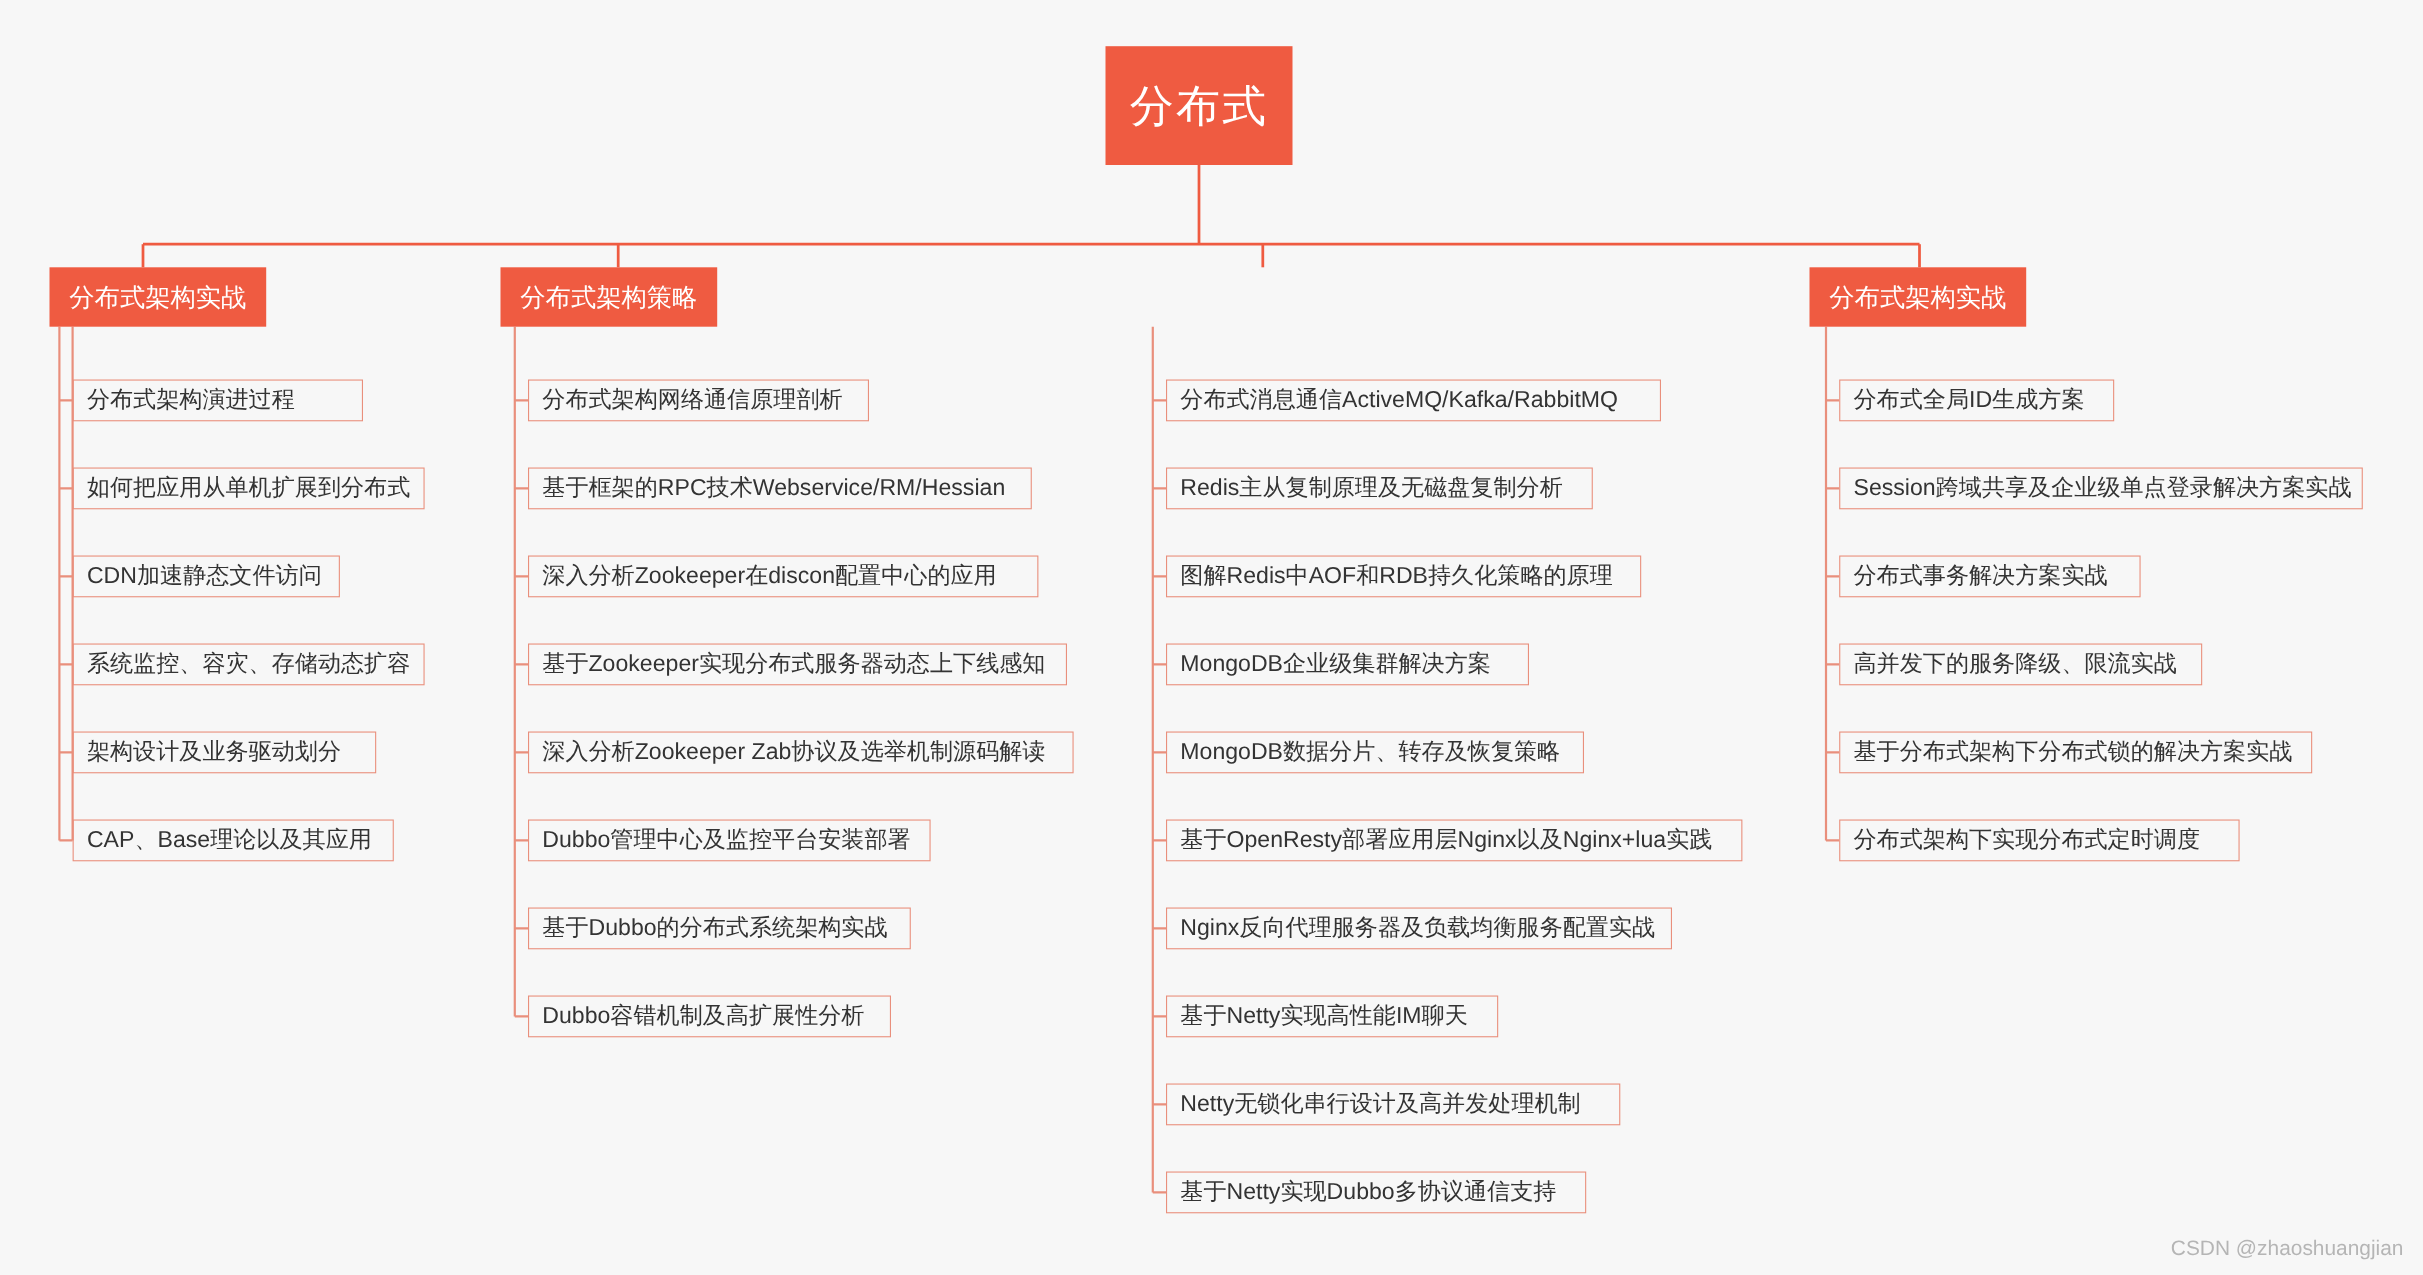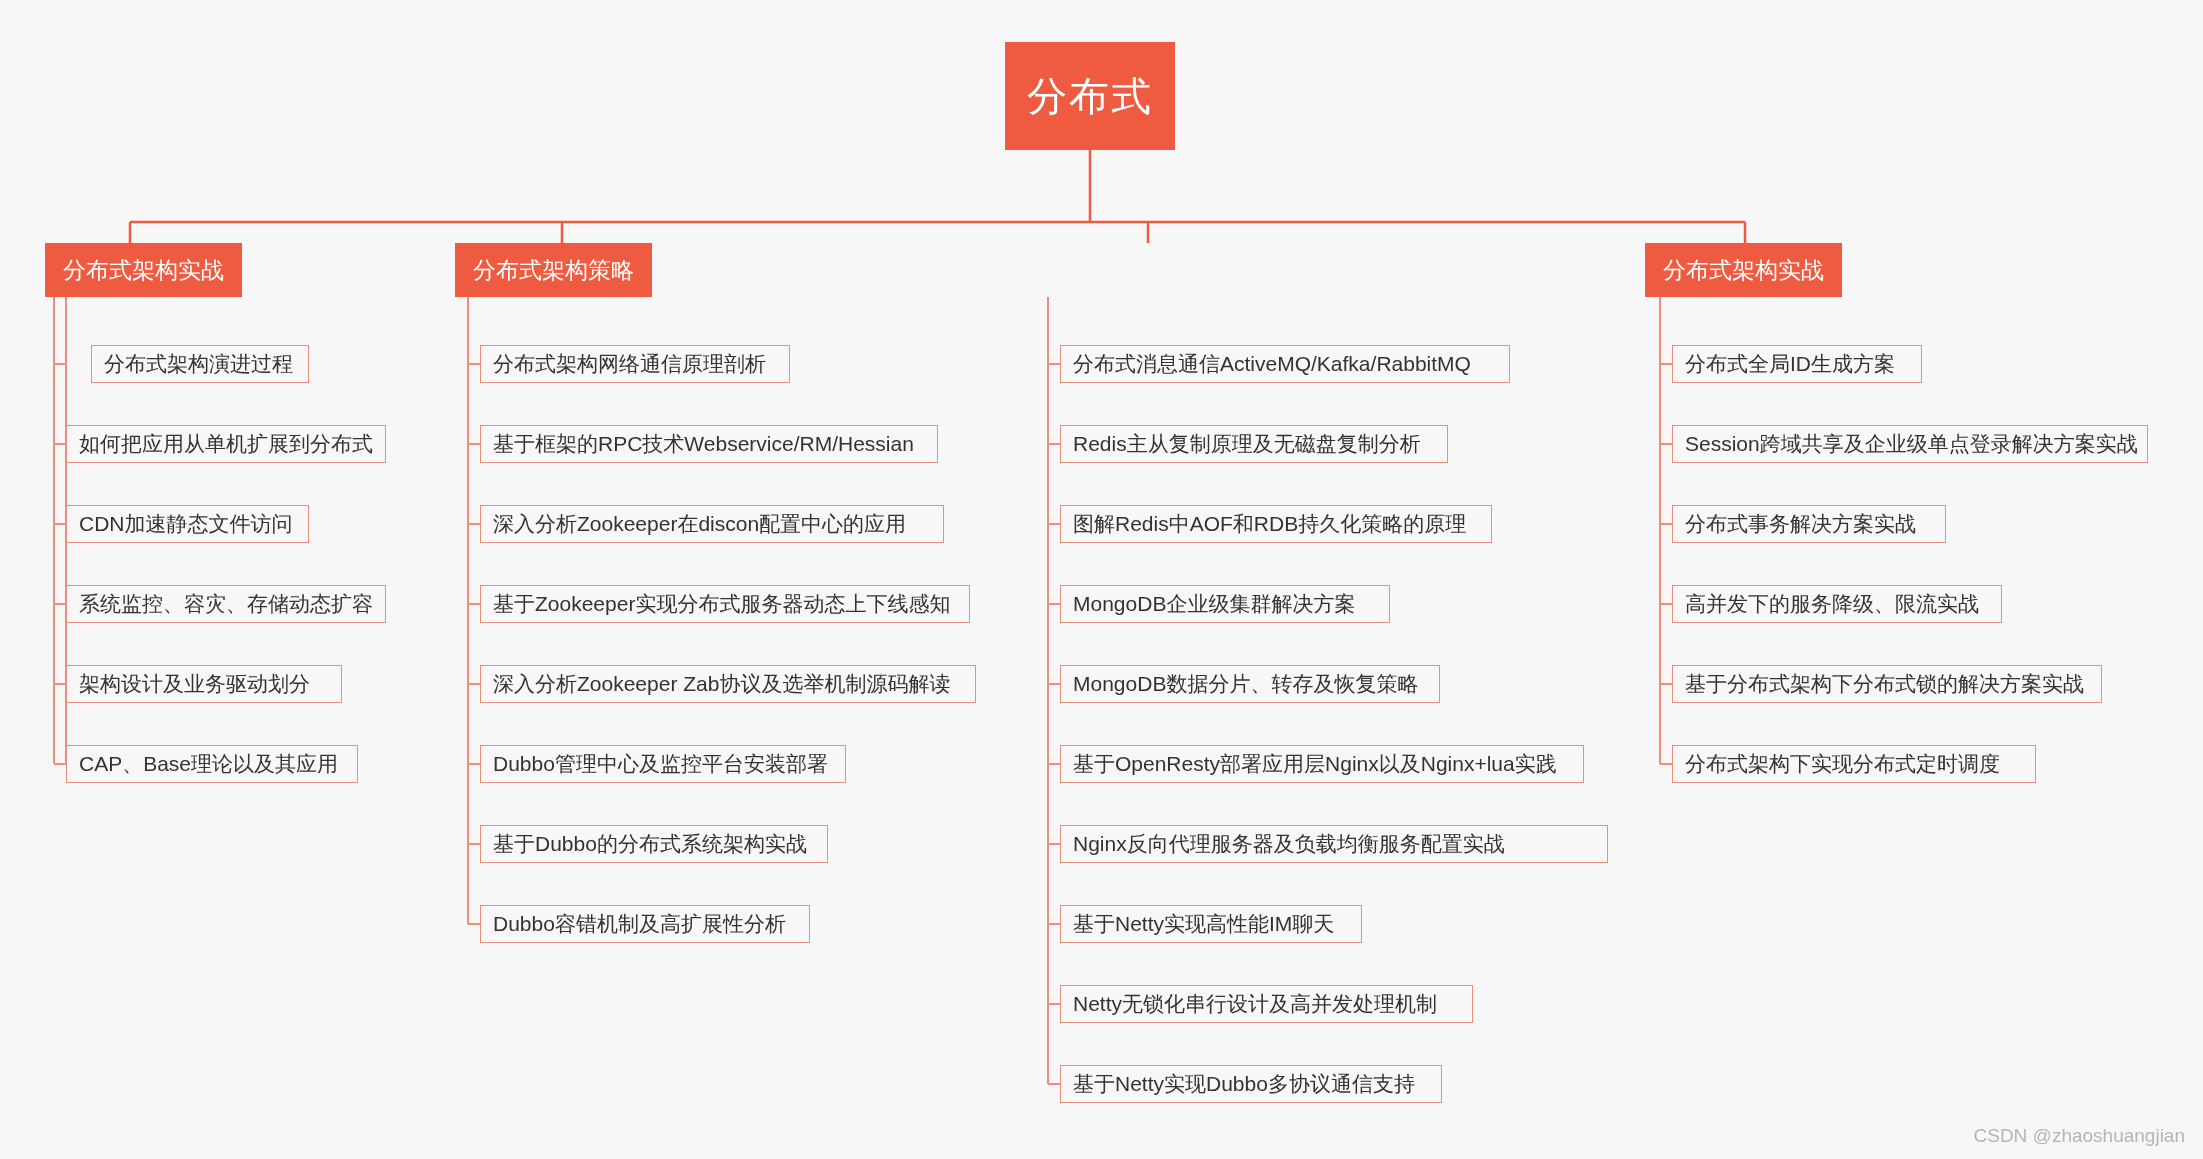"分布式架构演进过程" div.leaf { margin-left: 25px -> none; width: 218px -> 264px }
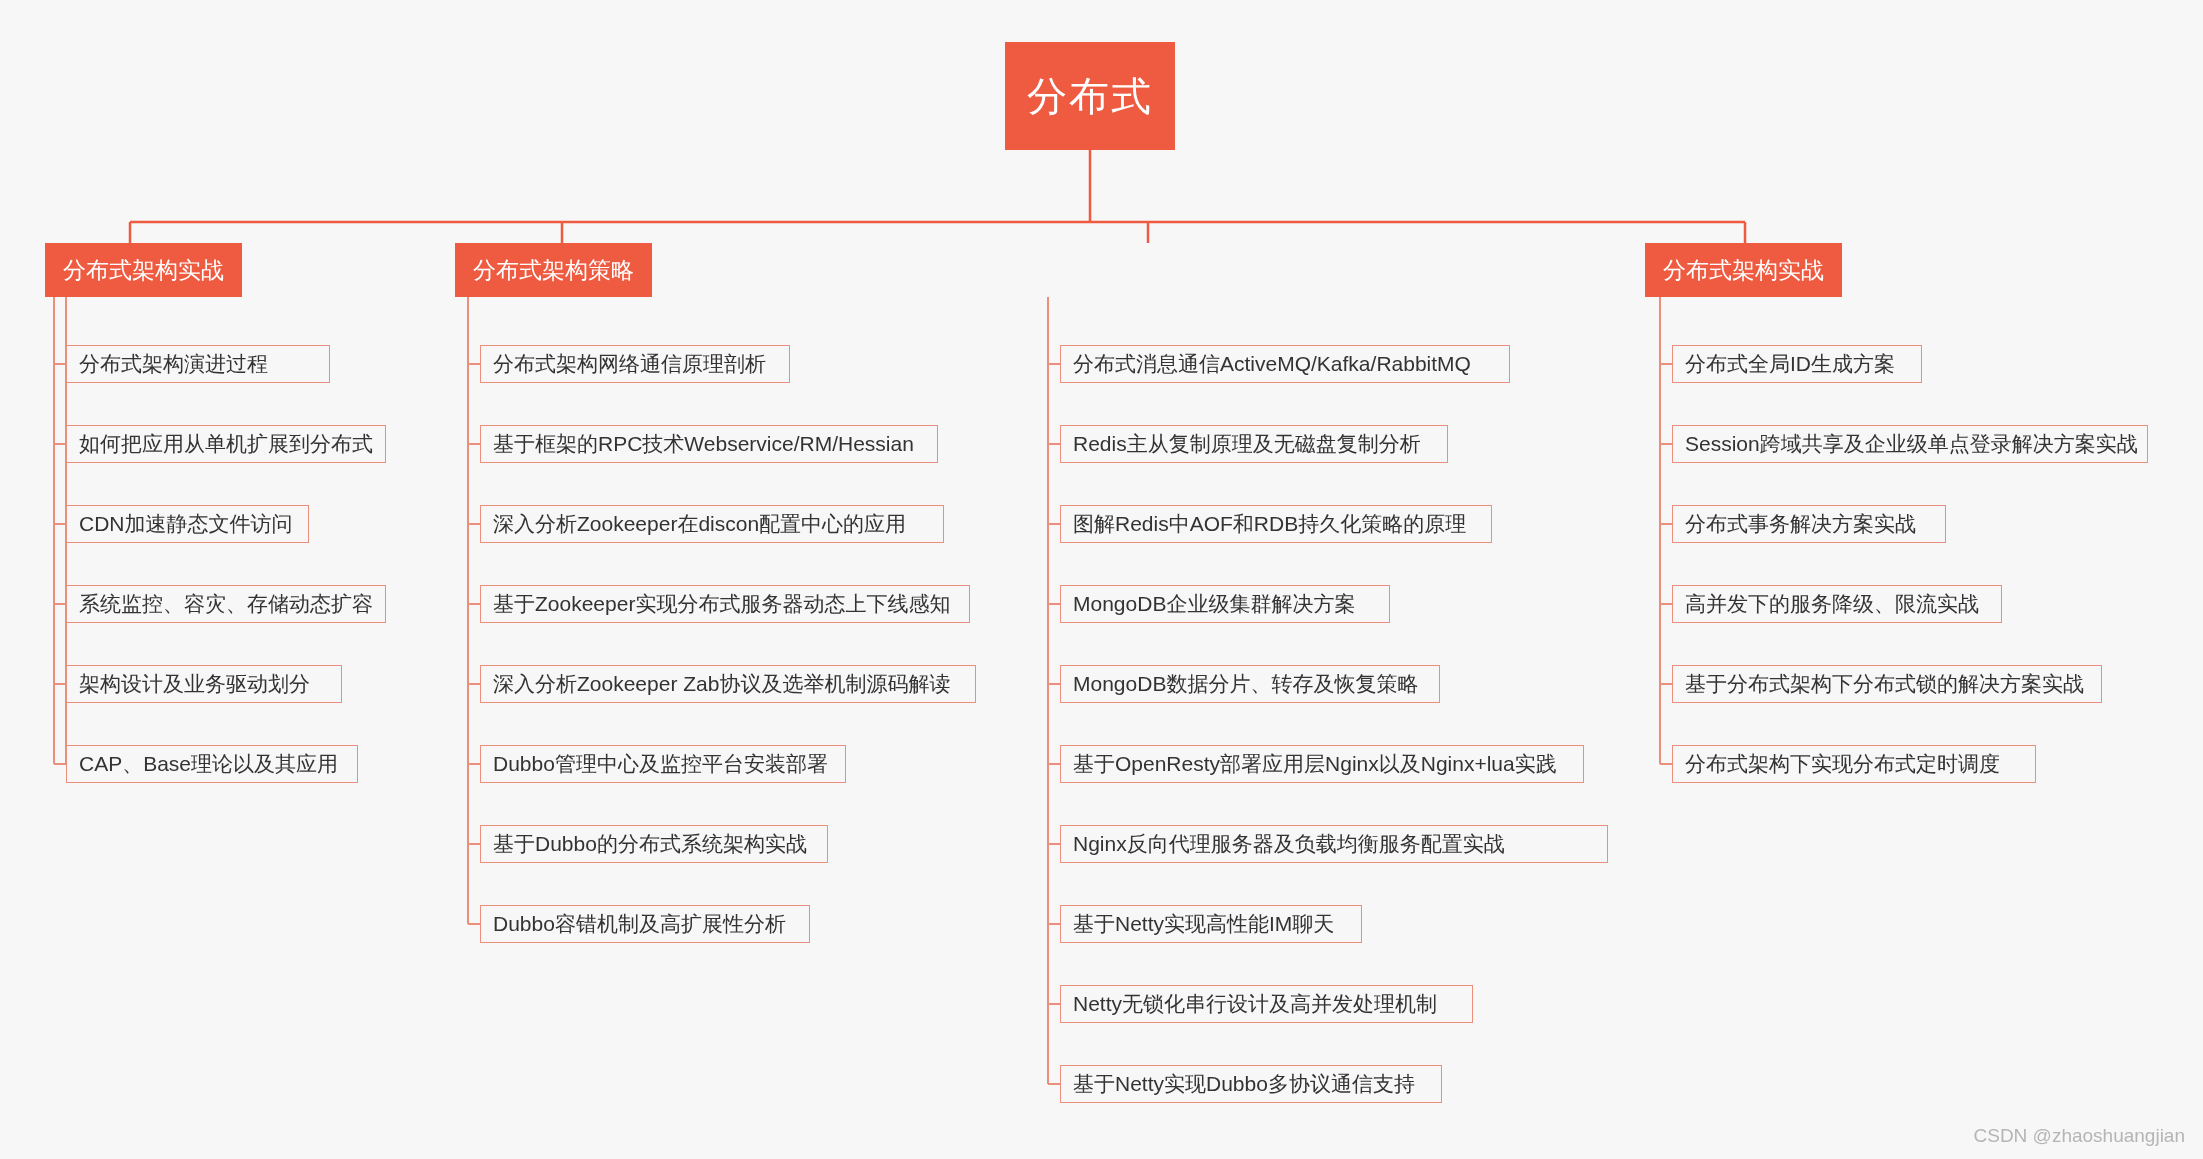"Nginx反向代理服务器及负载均衡服务配置实战" div.leaf { width: 548px -> 460px }
